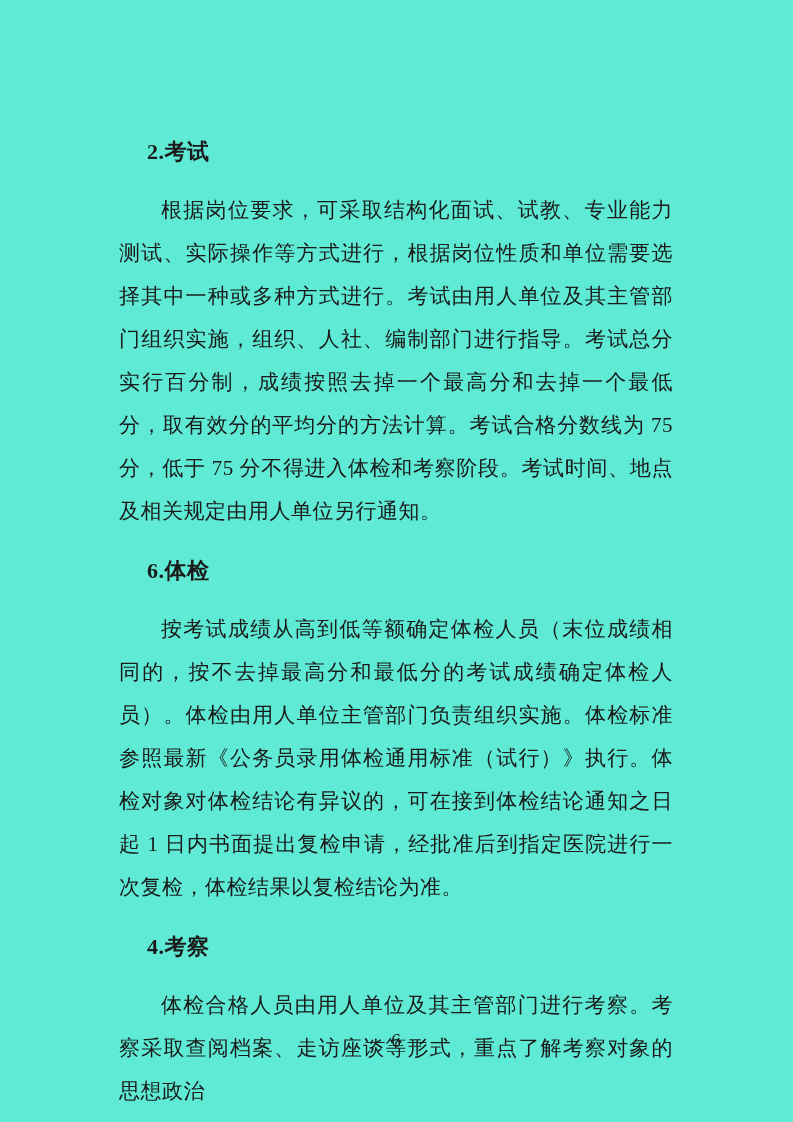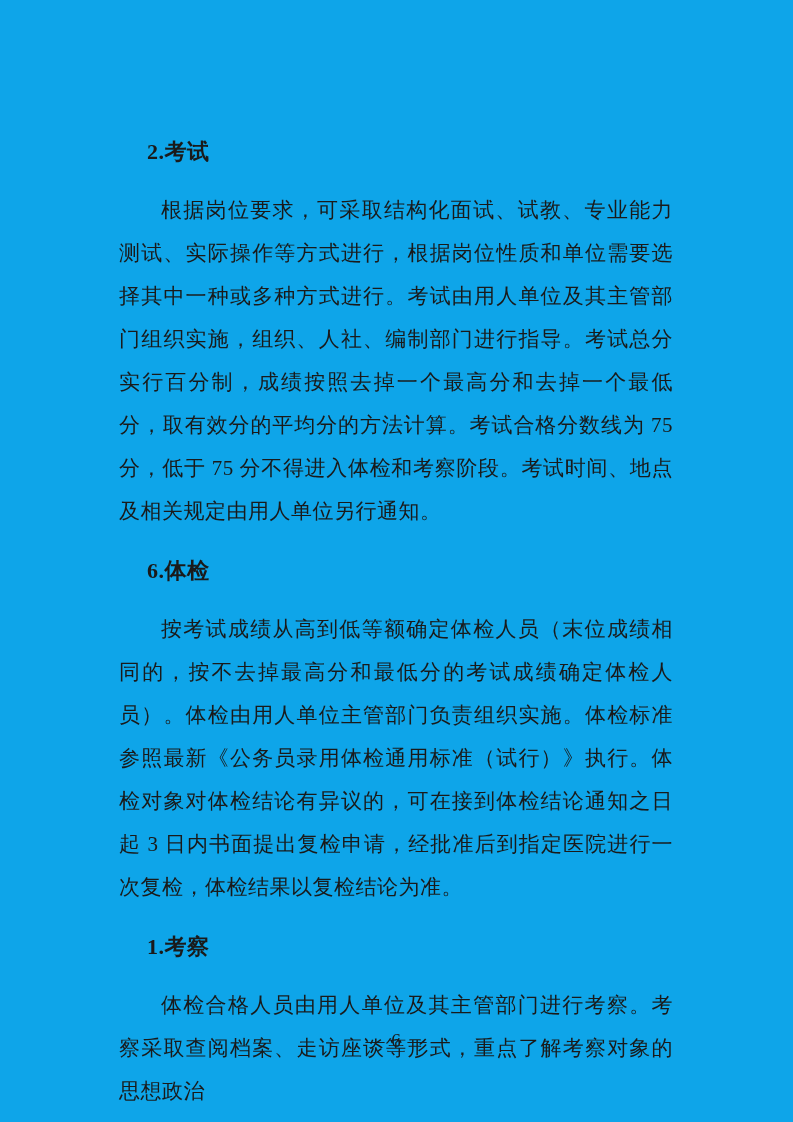"2.考试" .page { background: #0ea5e9 -> #5eead4 }
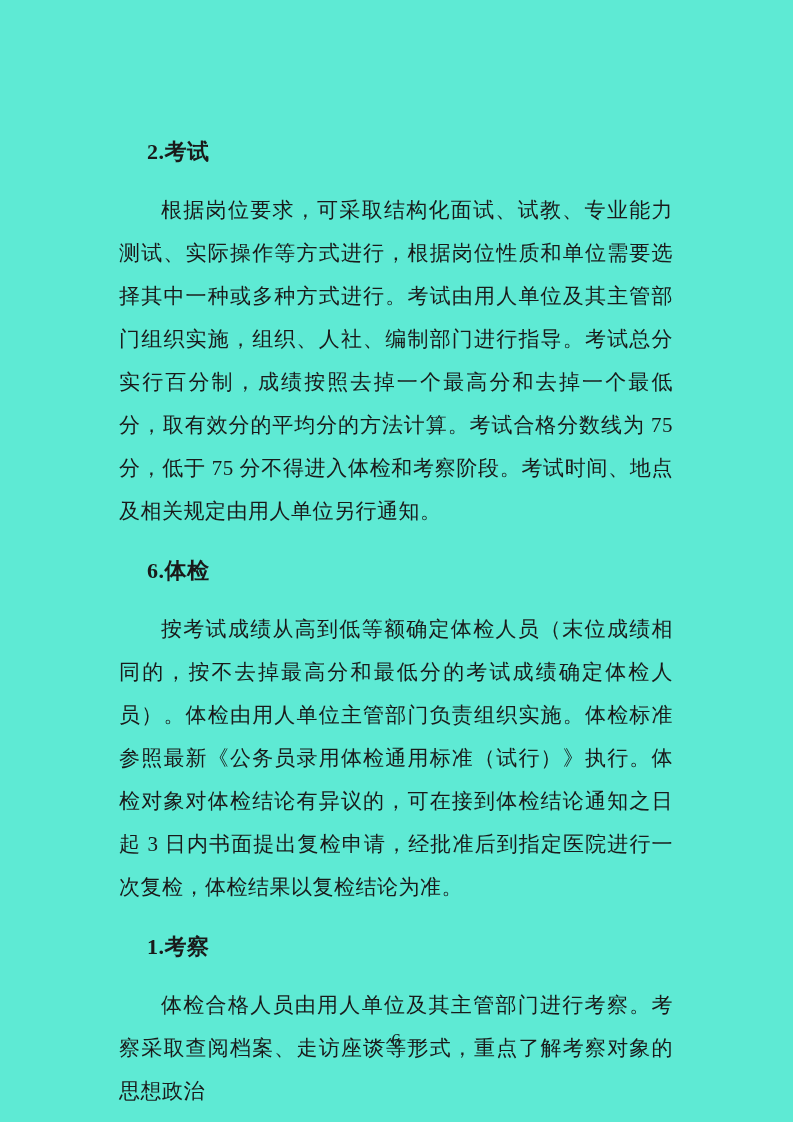"按考试成绩从高到低等额确定体检人员（末位成绩相同的，按不去掉最高分和最低分的考试" p { text: 3 -> 1 }
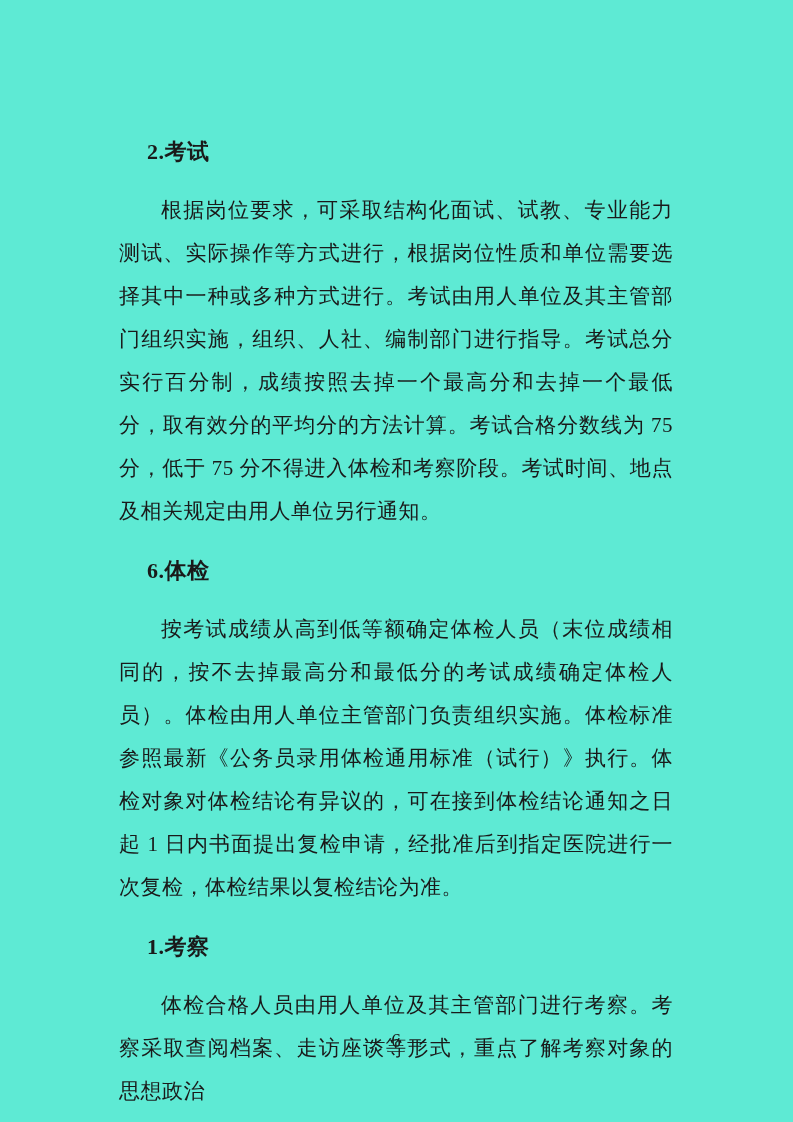"1.考察" h3 { text: 1 -> 4 }
